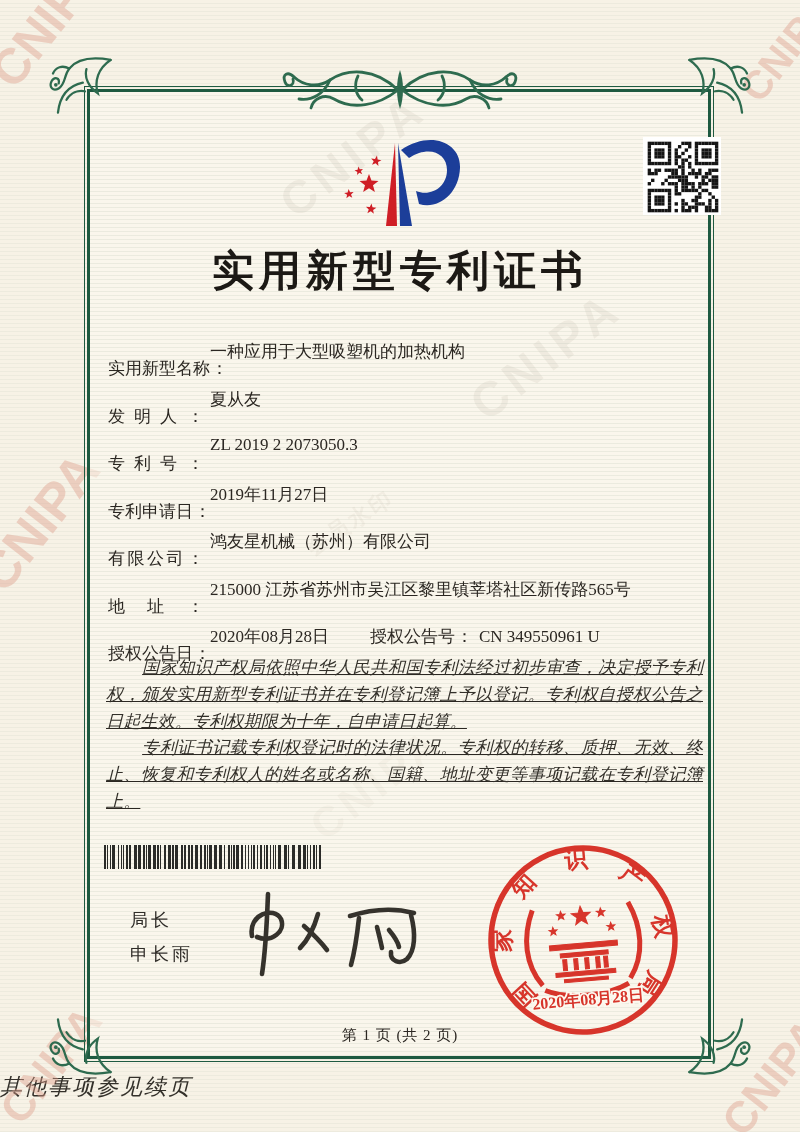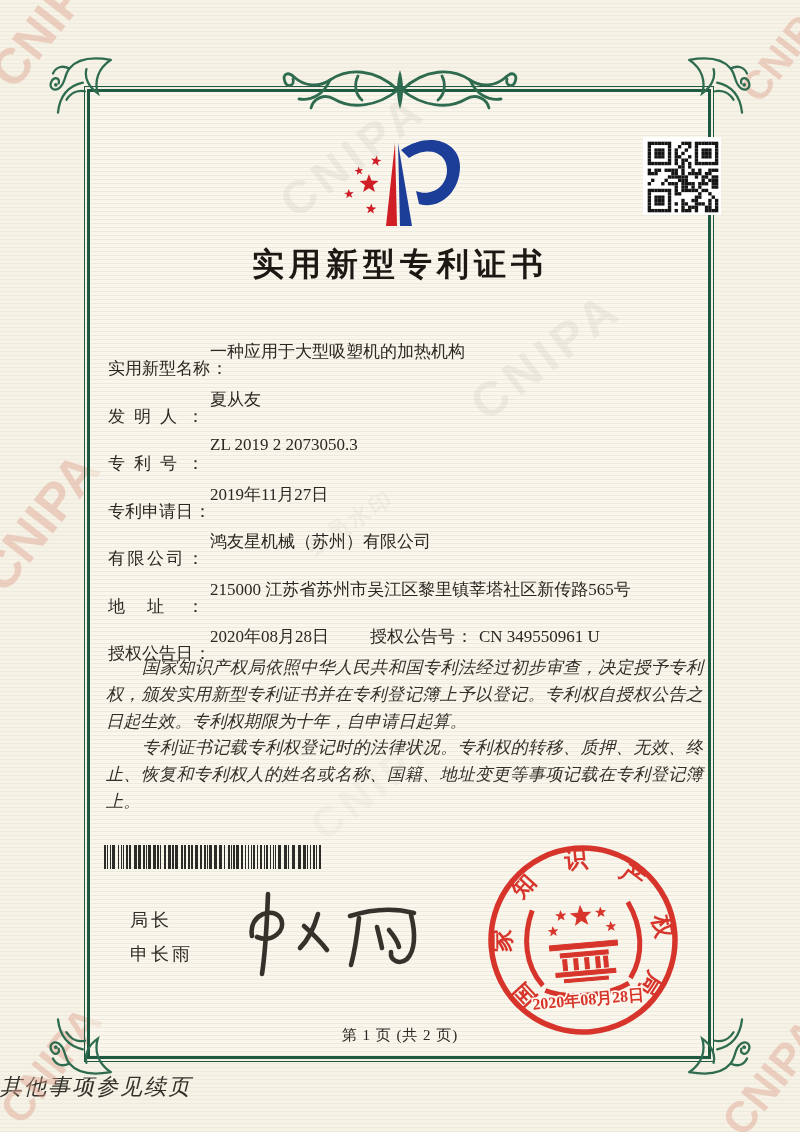"实用新型专利证书" .title { font-size: 32px -> 42px }
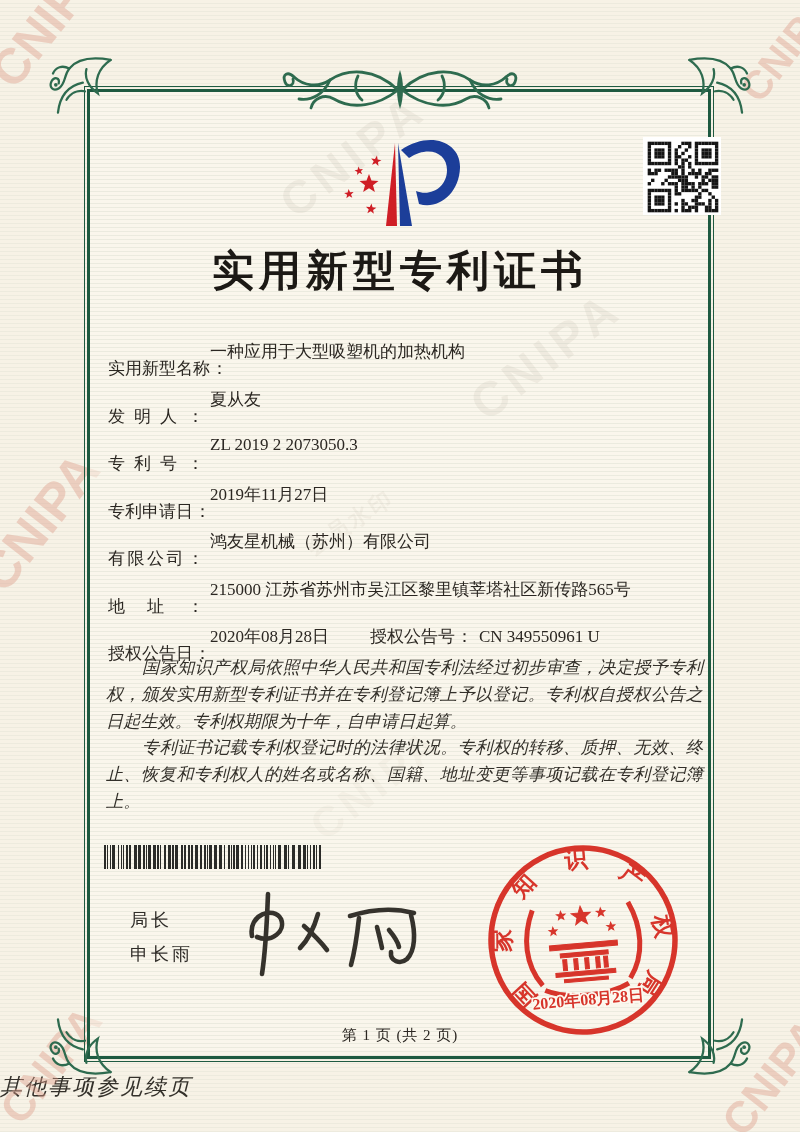"国家知识产权局依照中华人民共和国专利法经过初步审查，决定授予专利权，颁发实用新型" .paras { text-decoration: none -> underline }
